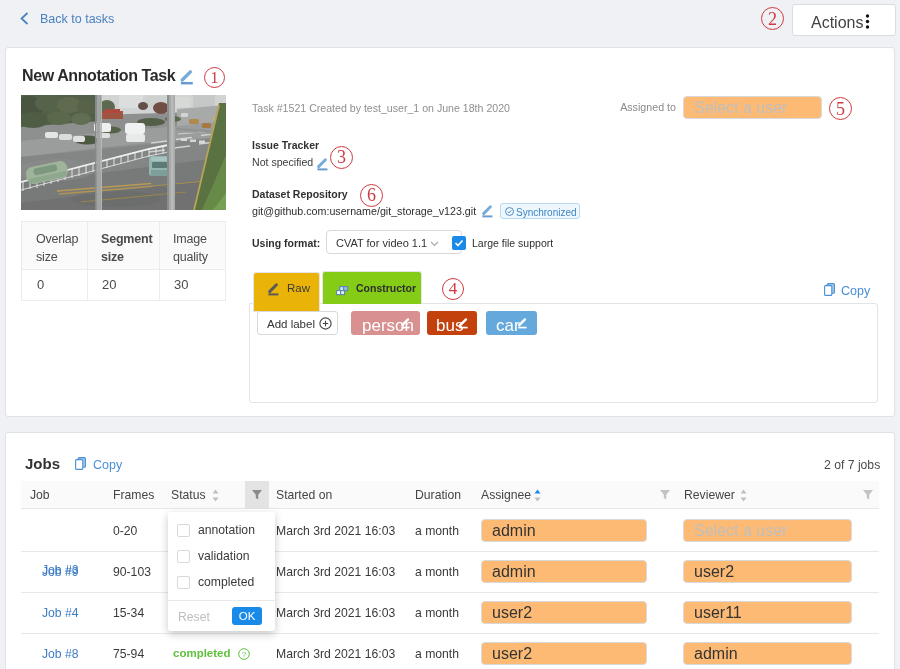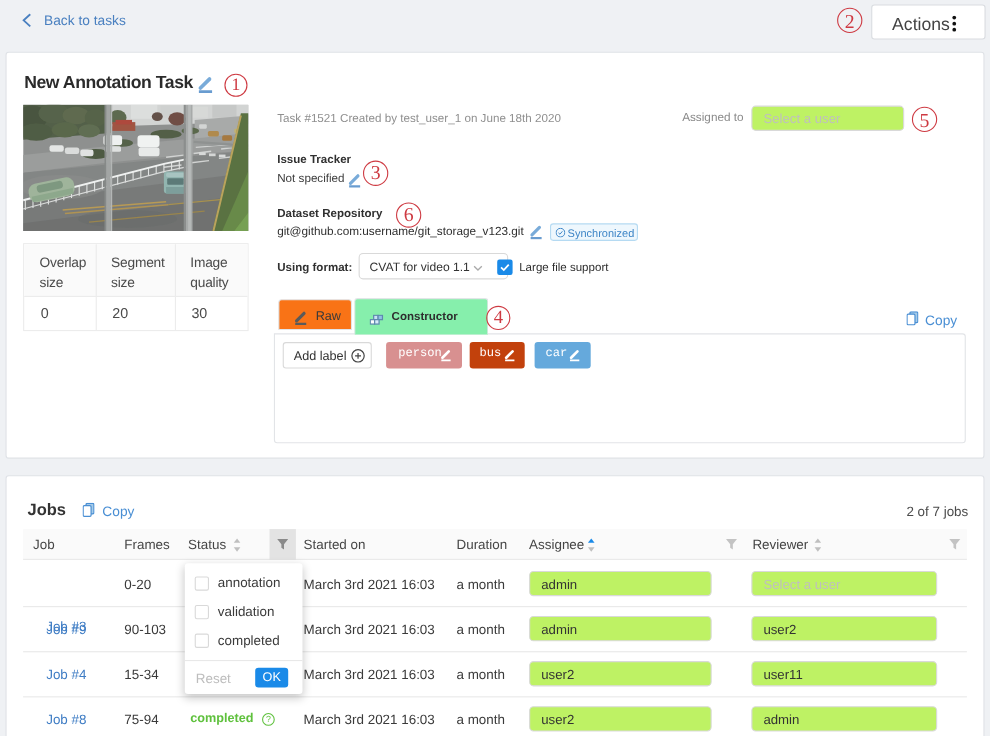"Select a user" .ipt { background: #bef264 -> #fdba74; font-size: 12px -> 16px }
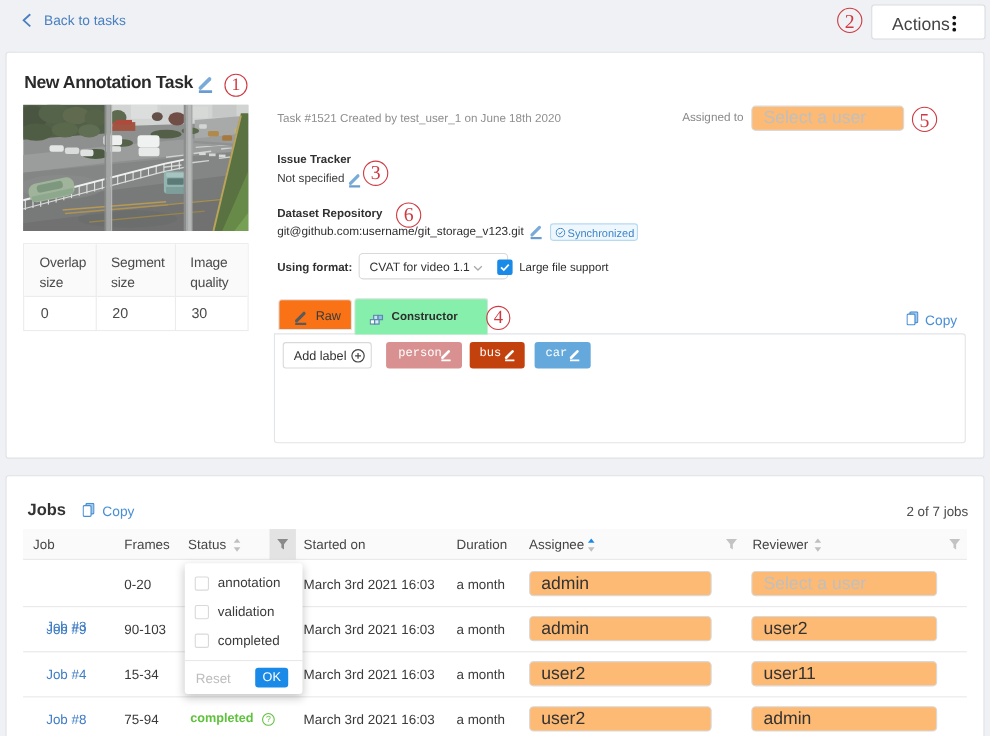"Segment" div.abs { font-weight: none -> bold }
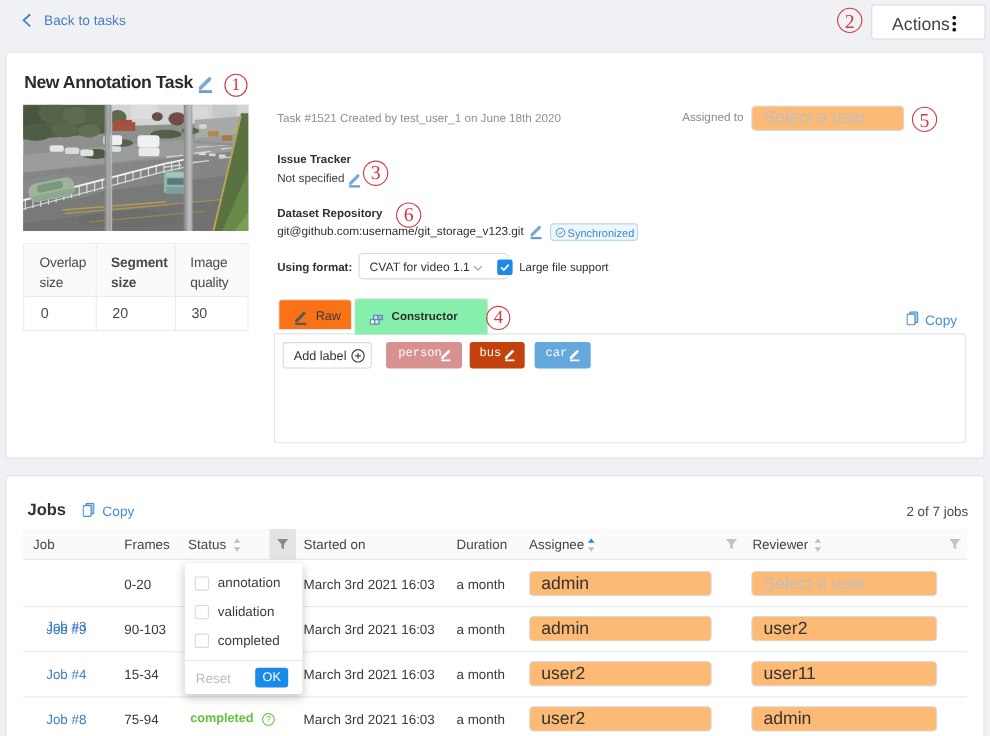"Raw" div.abs { background: #f97316 -> #eab308; height: 28px -> 40px }
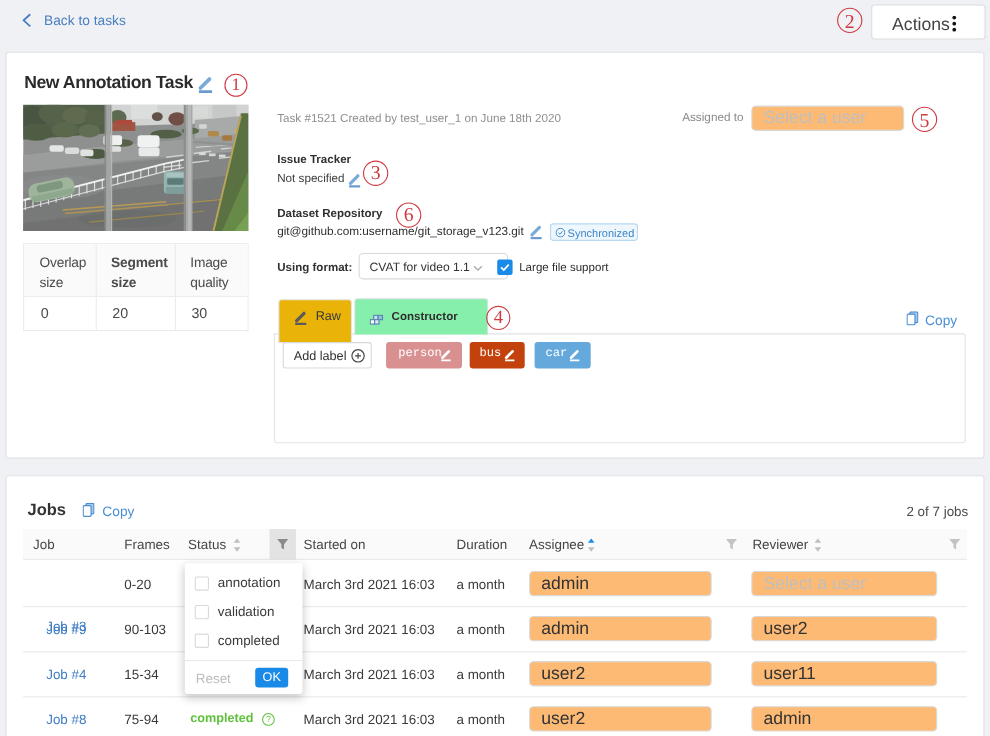"Constructor" div.abs { background: #86efac -> #84cc16; width: 122px -> 100px }
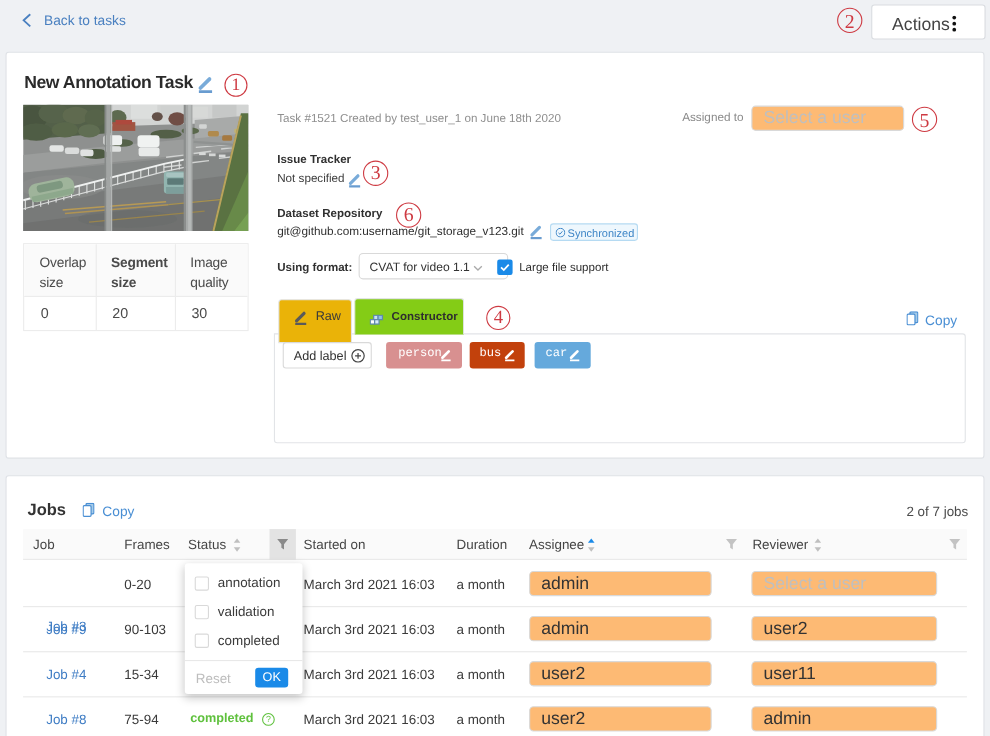"person" .tag { font-family: Liberation Mono, monospace -> none; font-size: 11px -> 17px }
